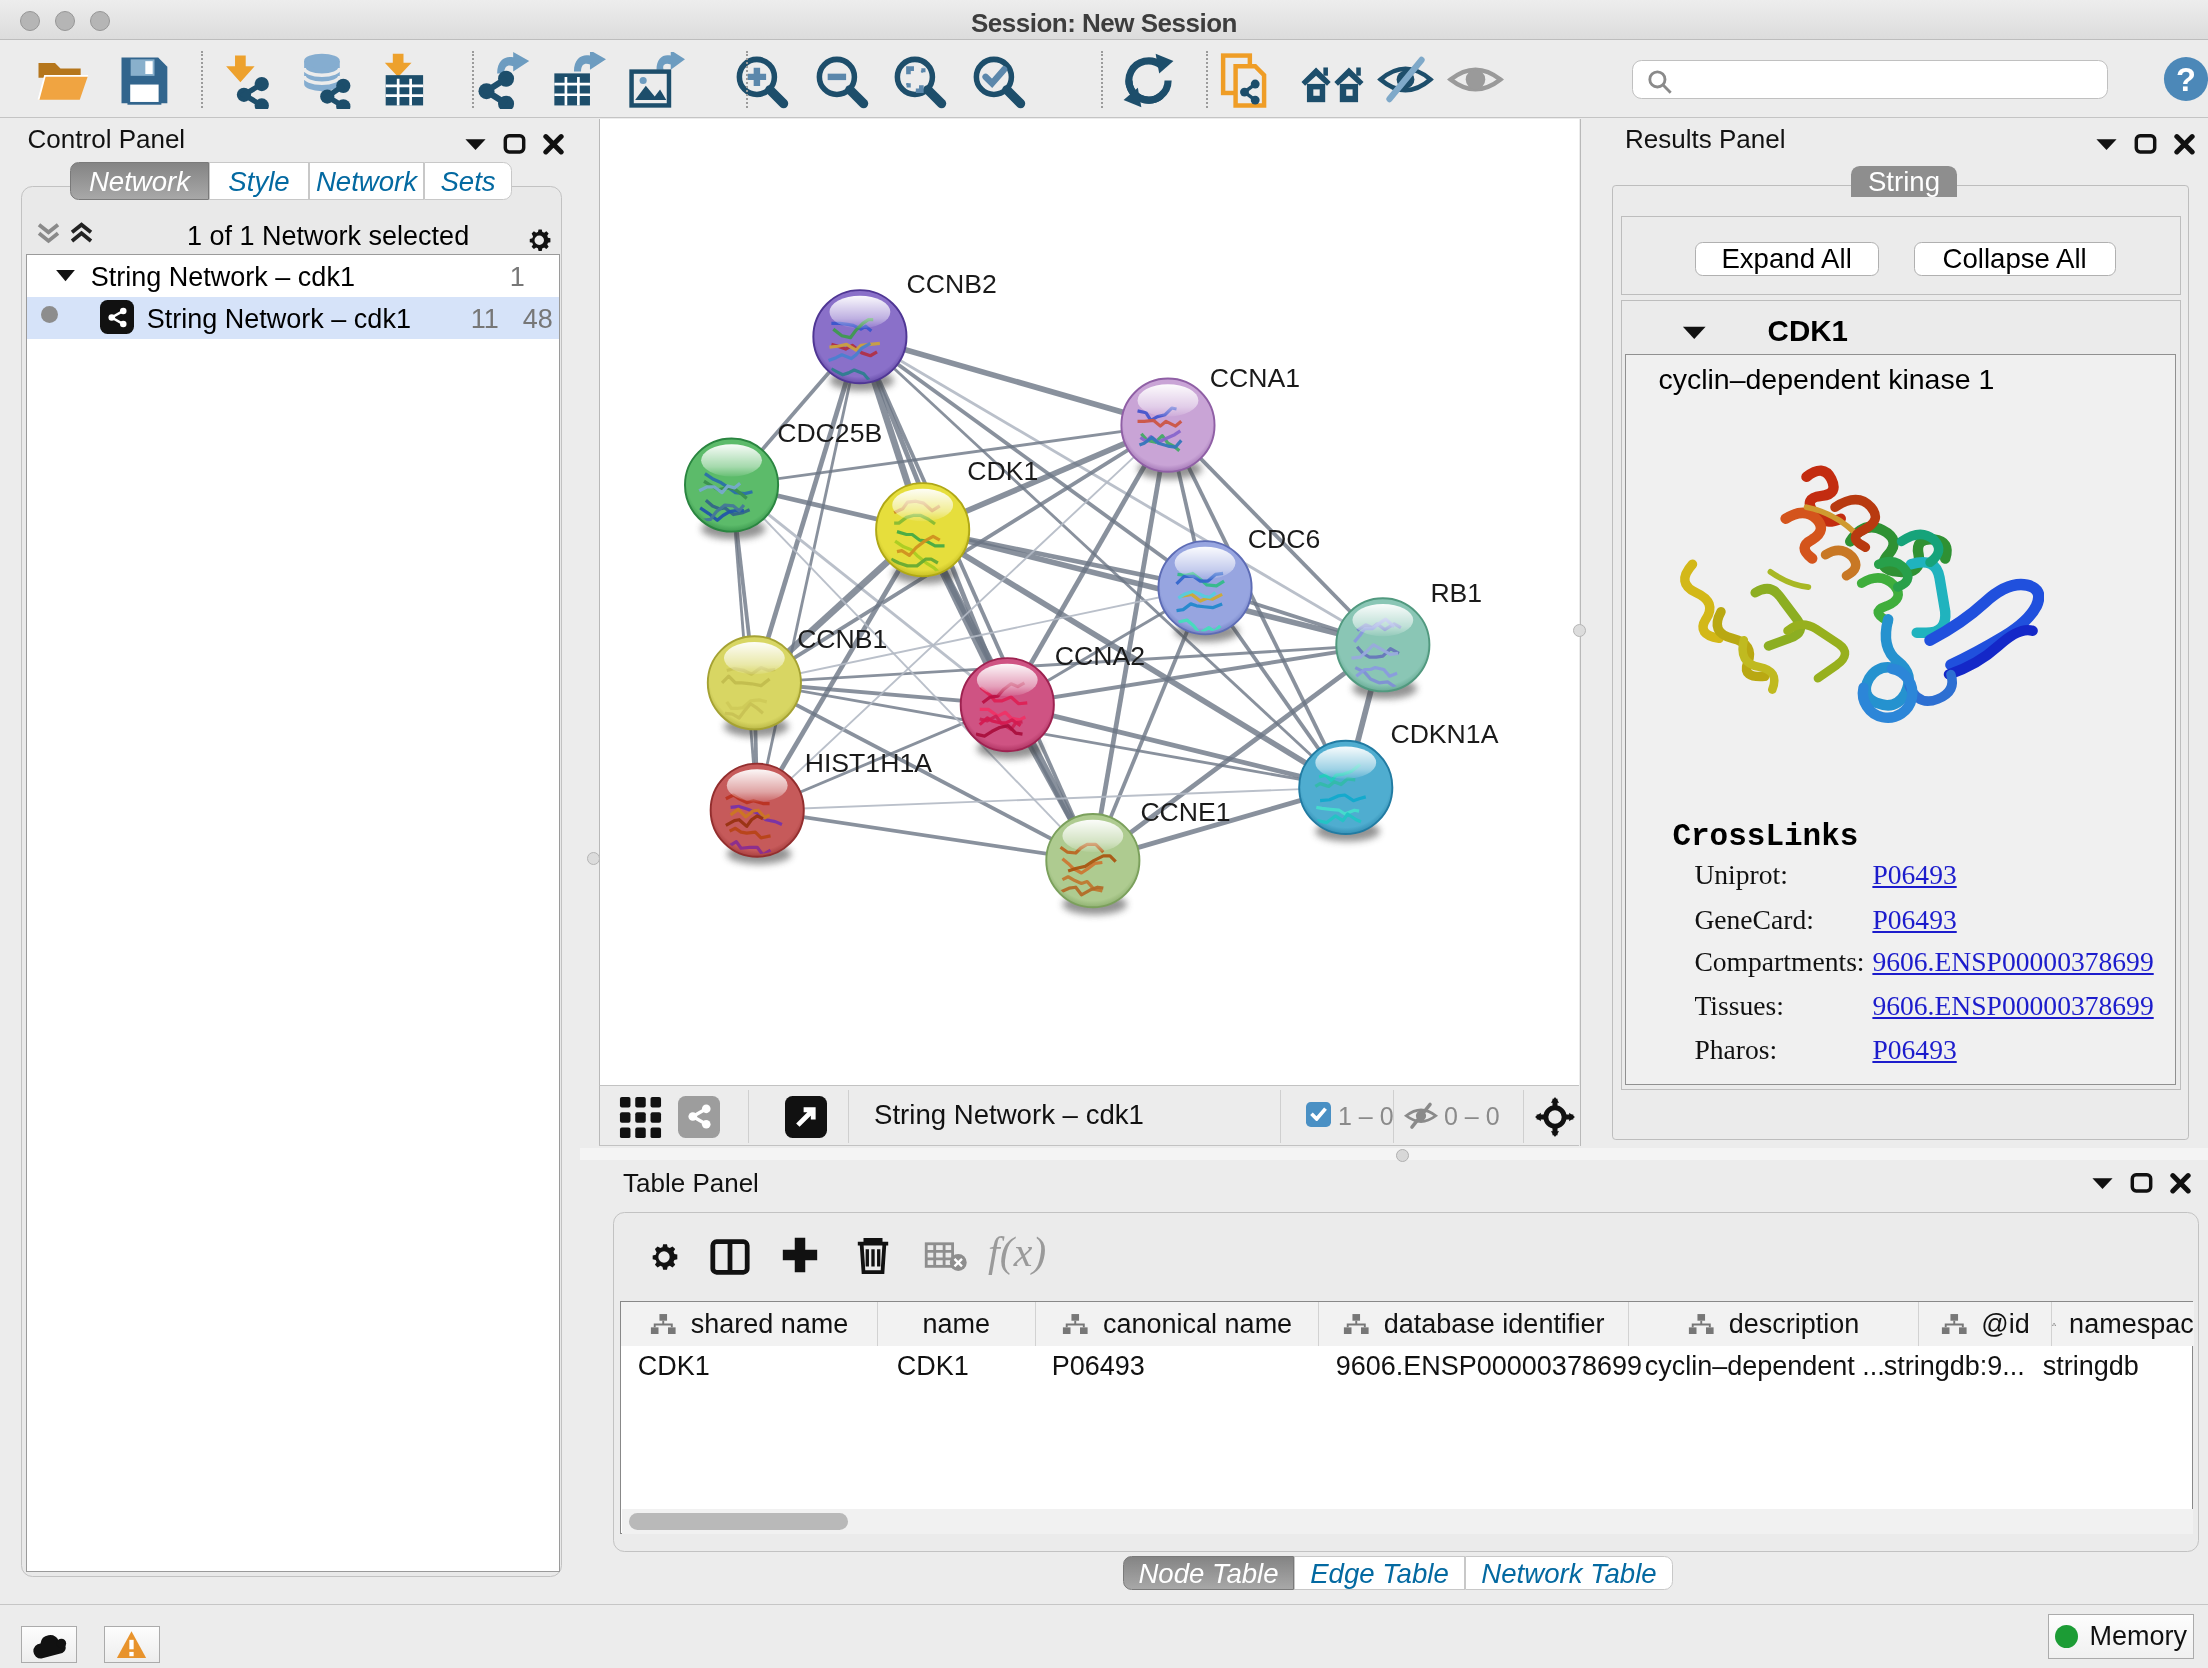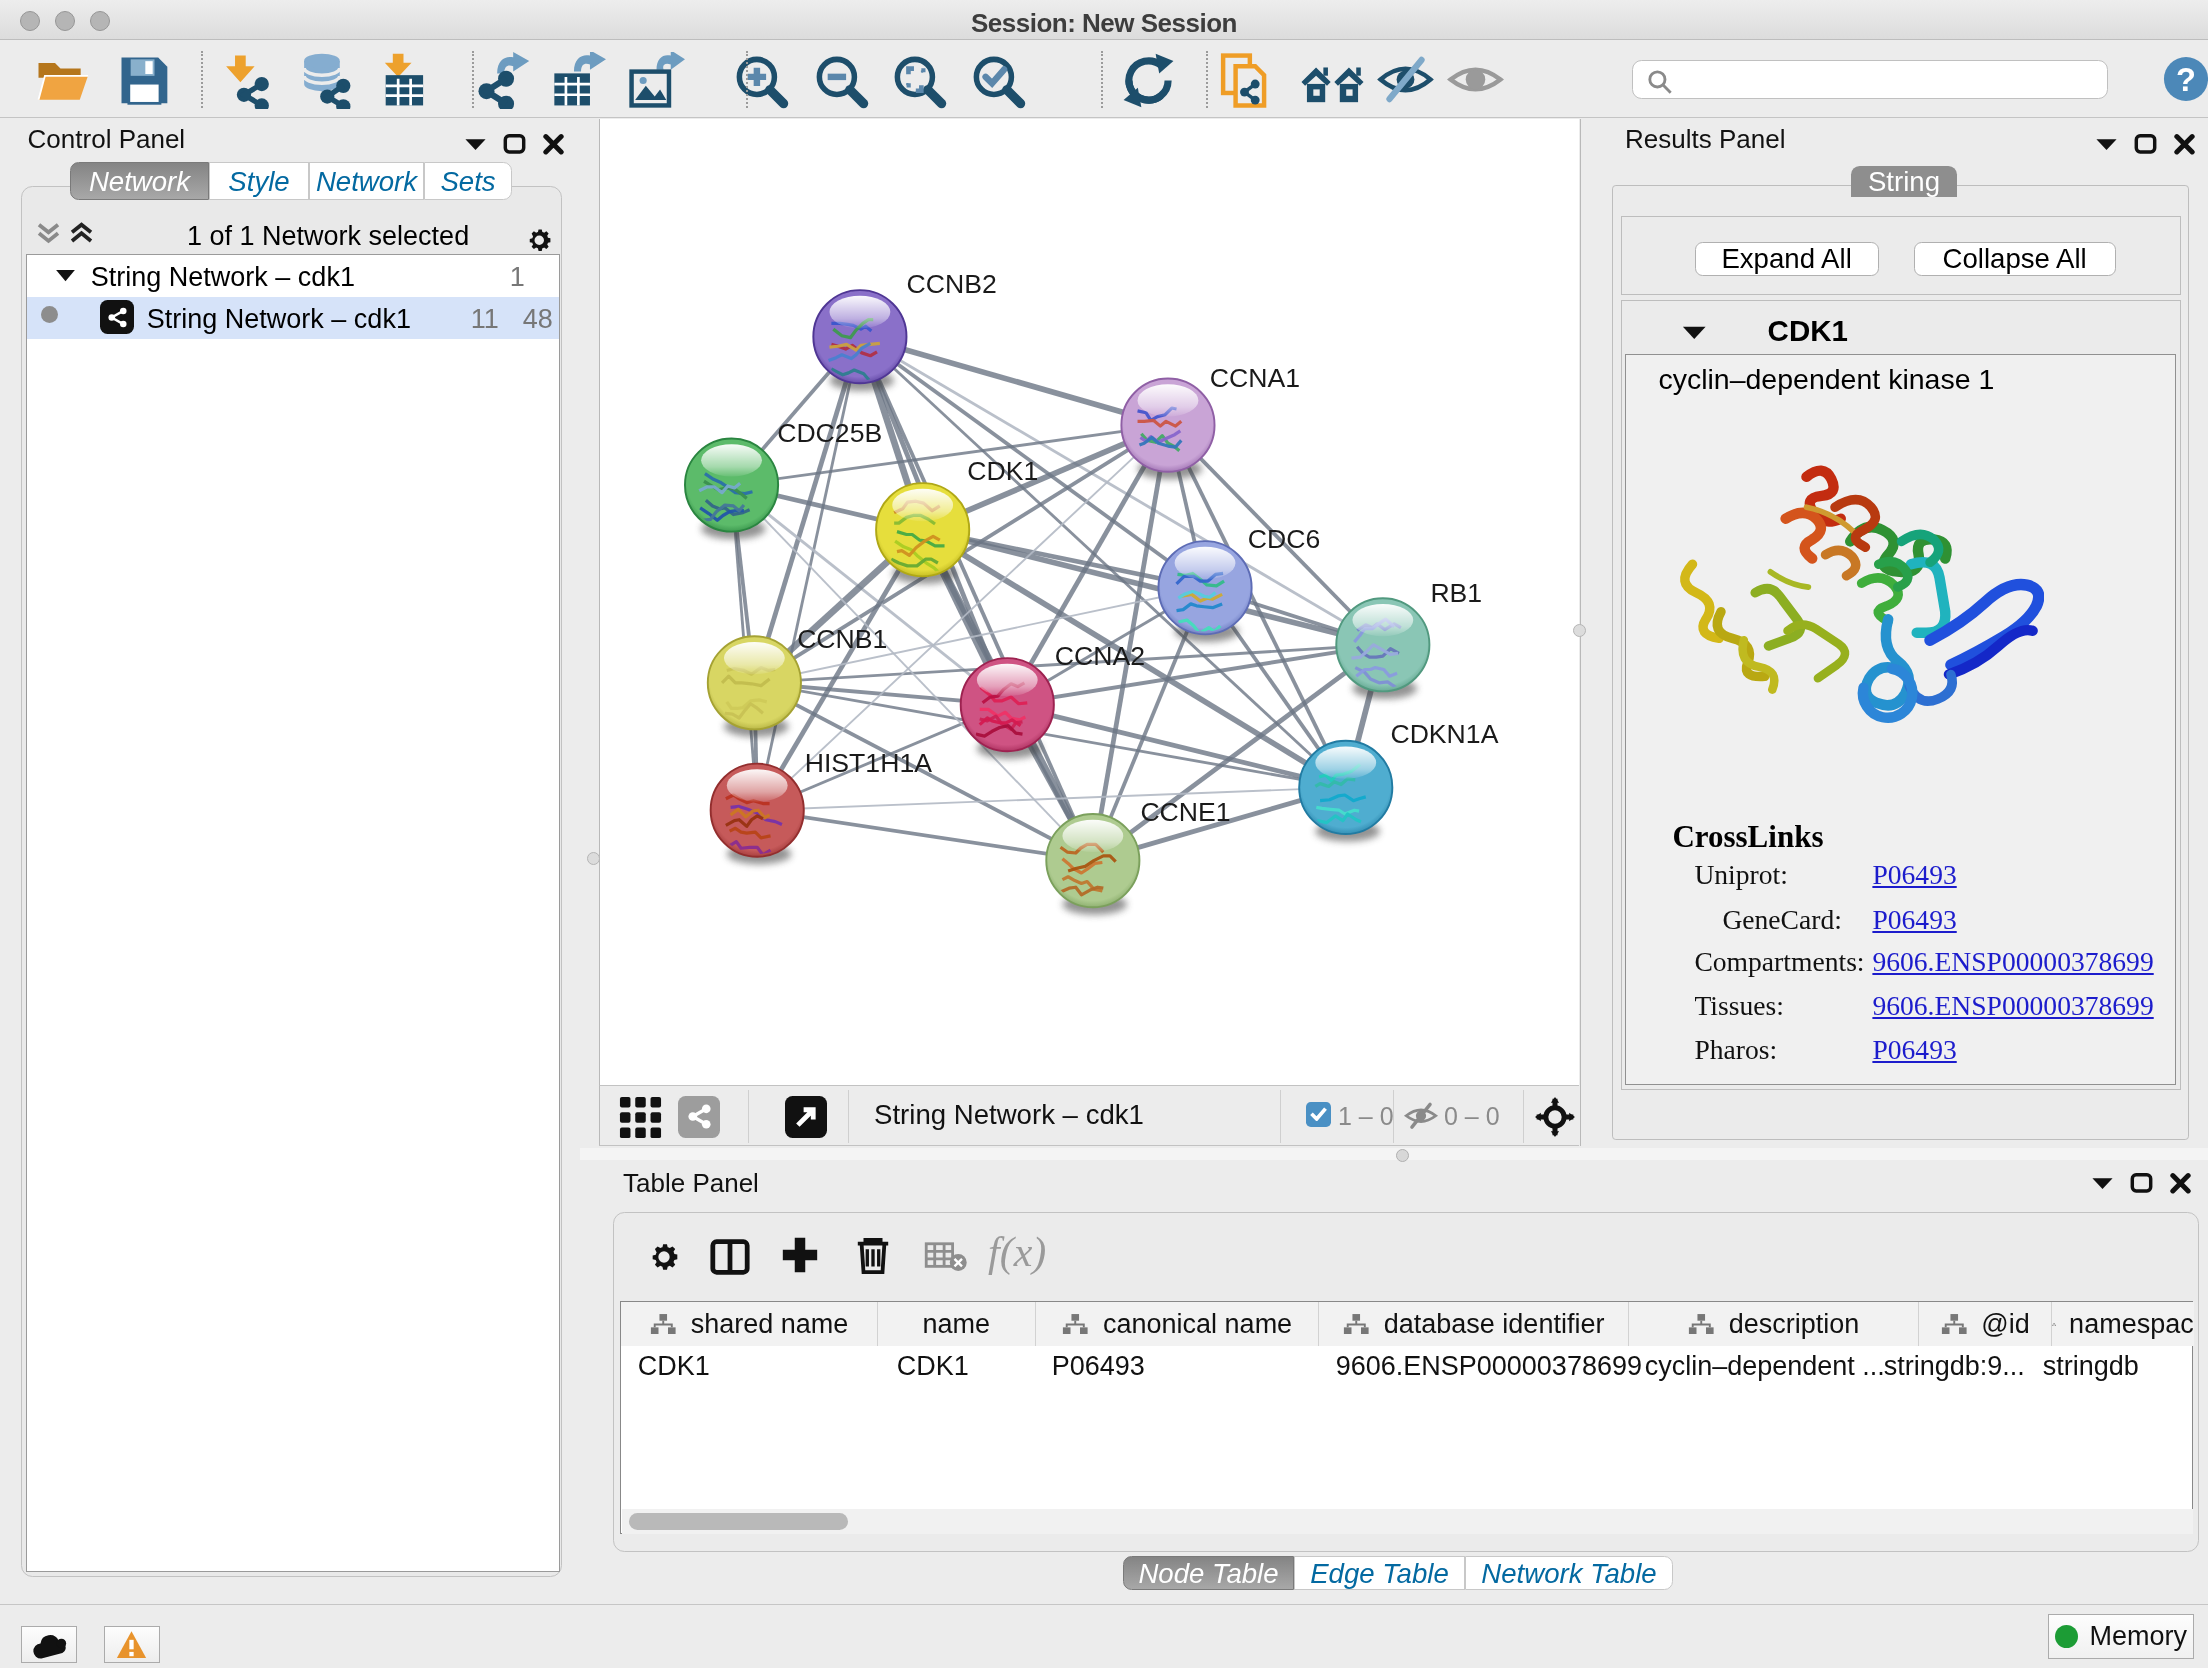"CrossLinks" div { font-family: Liberation Serif, serif -> Liberation Mono, monospace }
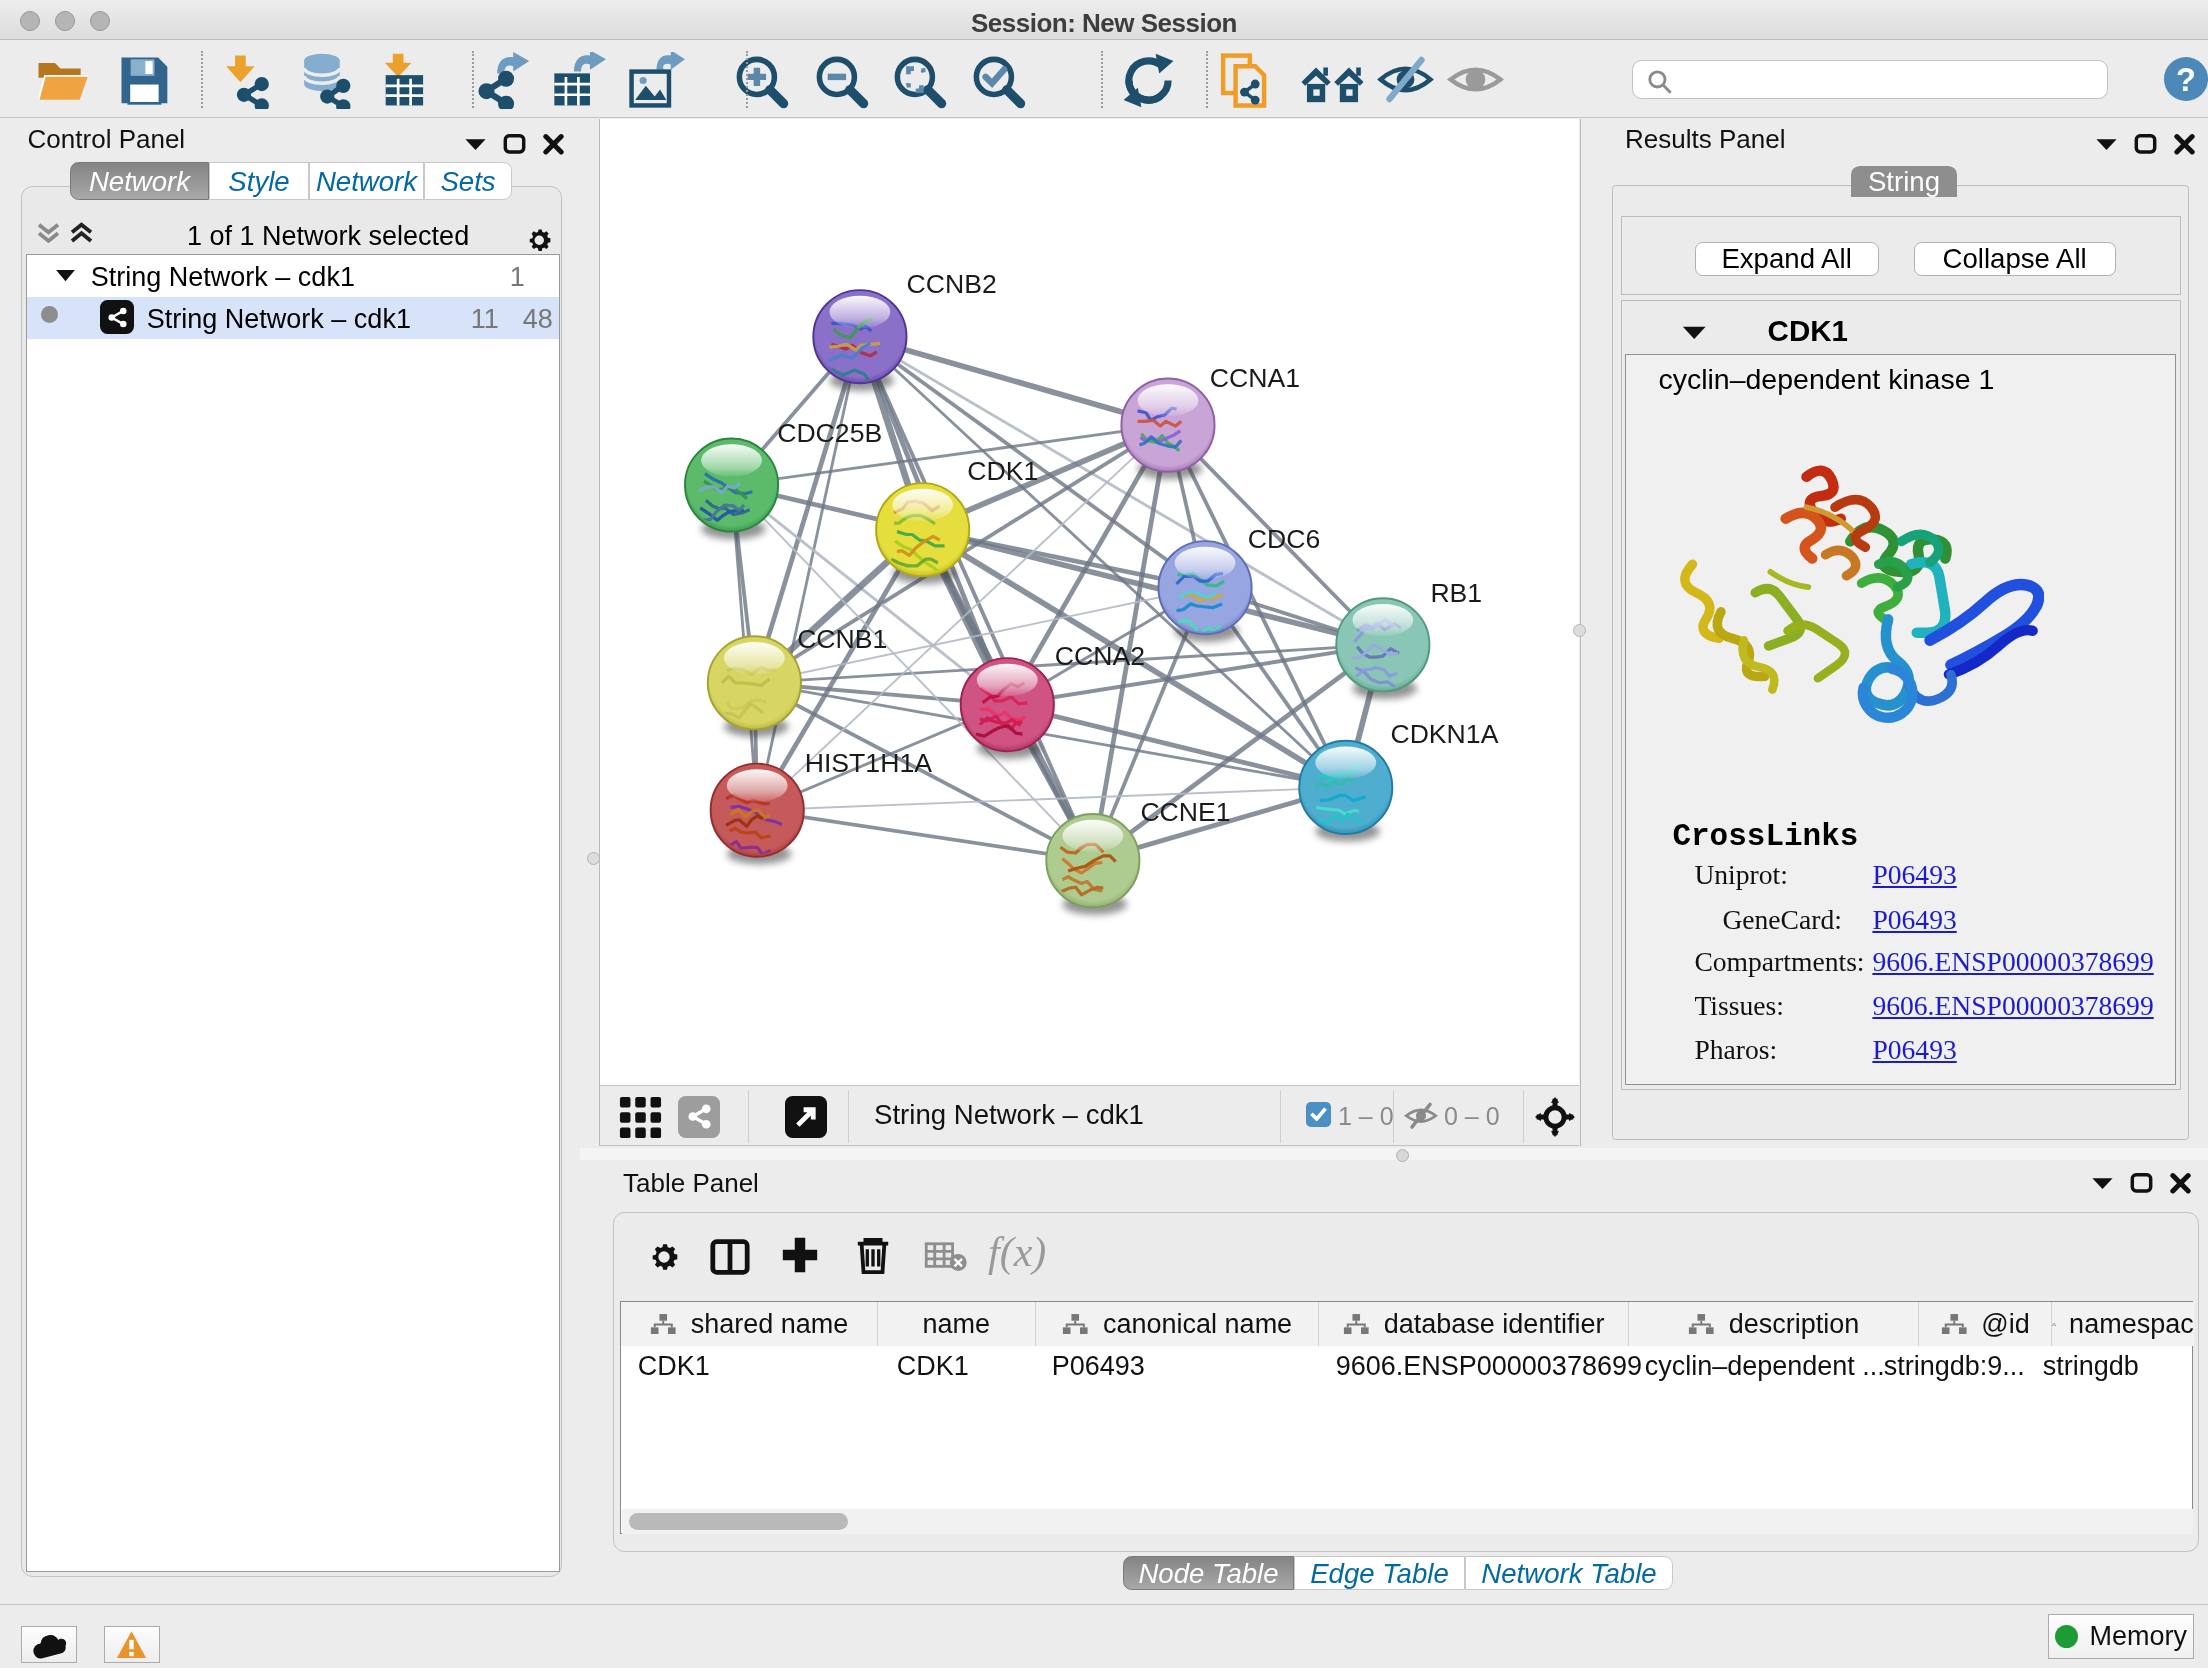"GeneCard:" div.xrow { margin-left: 28px -> none }
